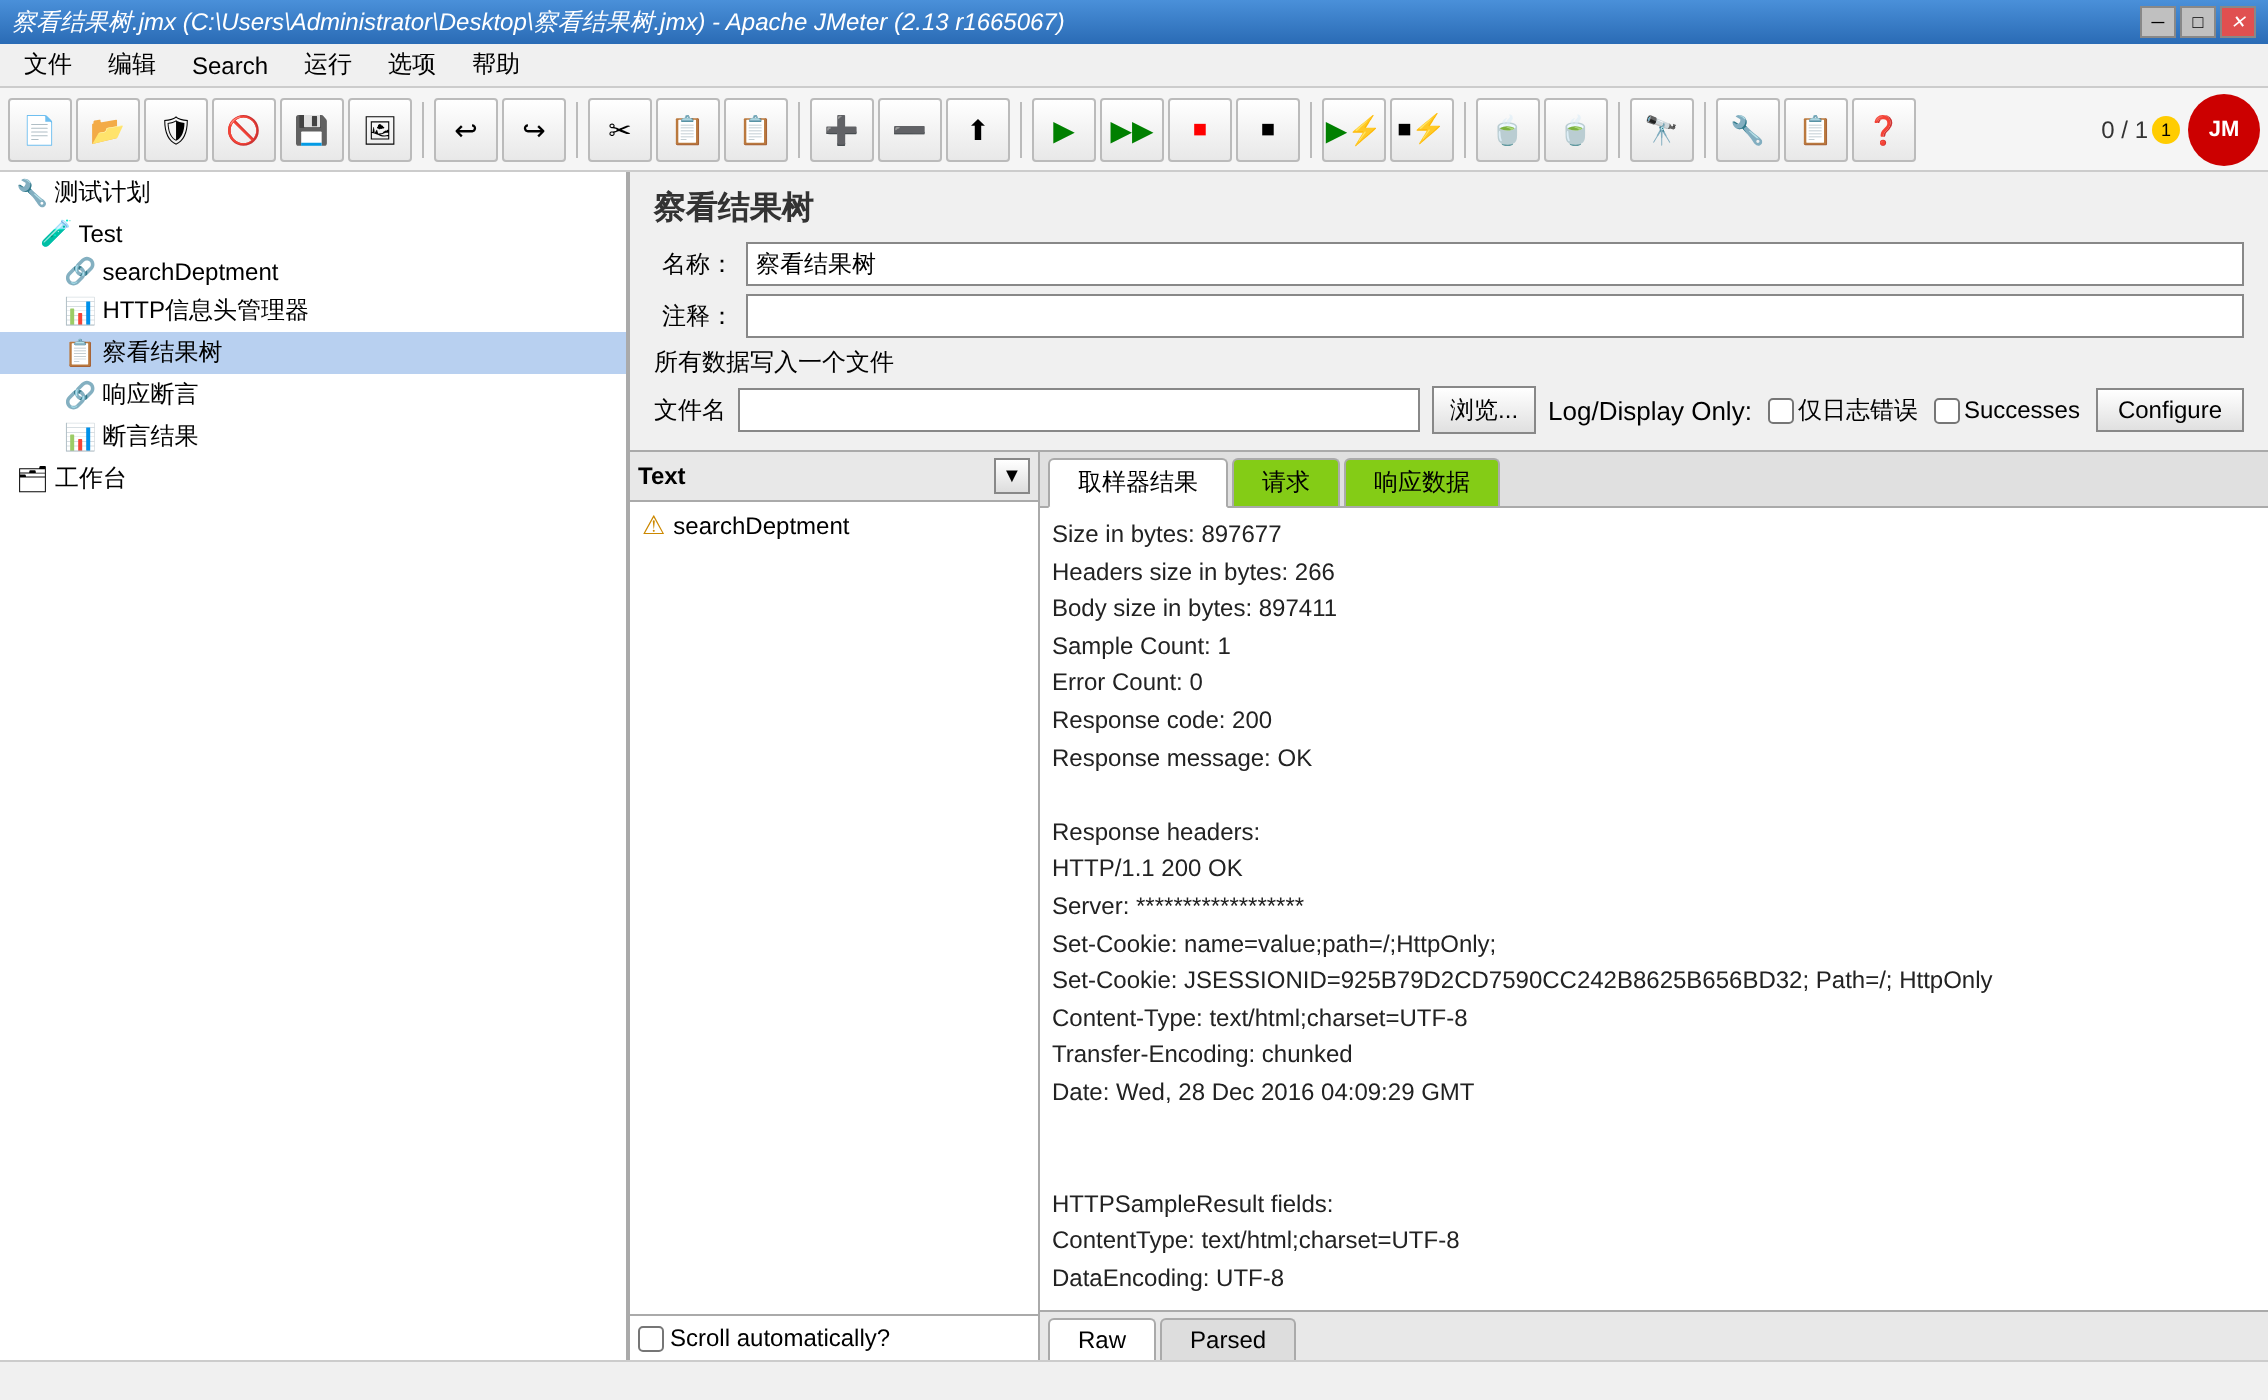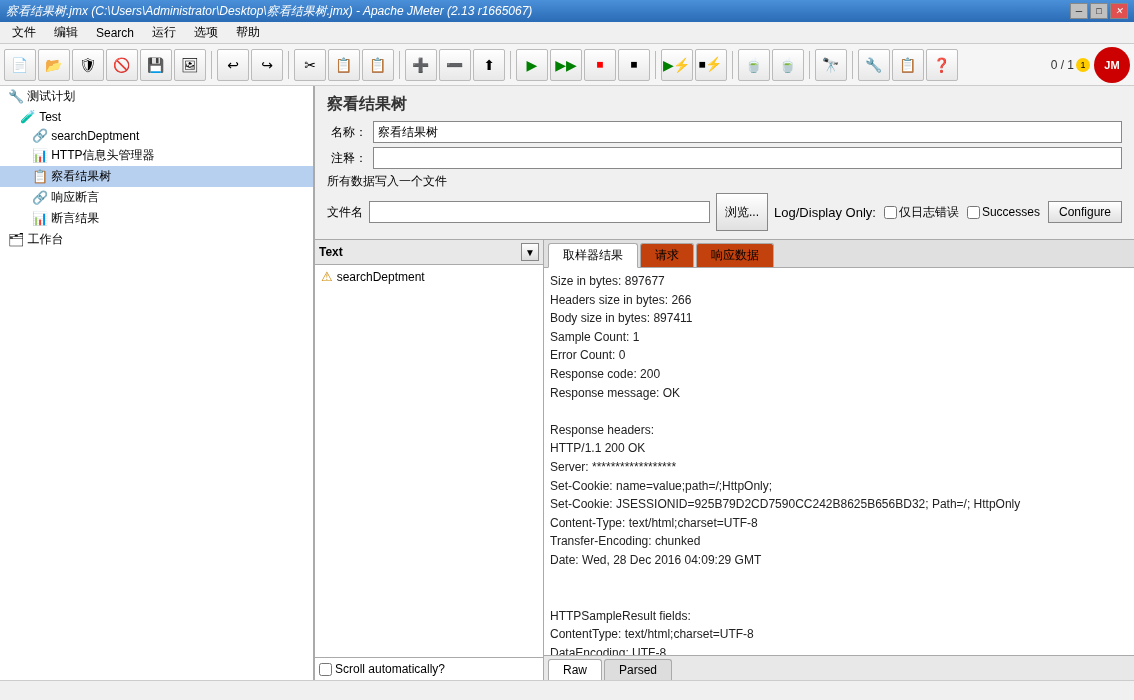"浏览..." .browse-btn { height: 38px -> 24px }
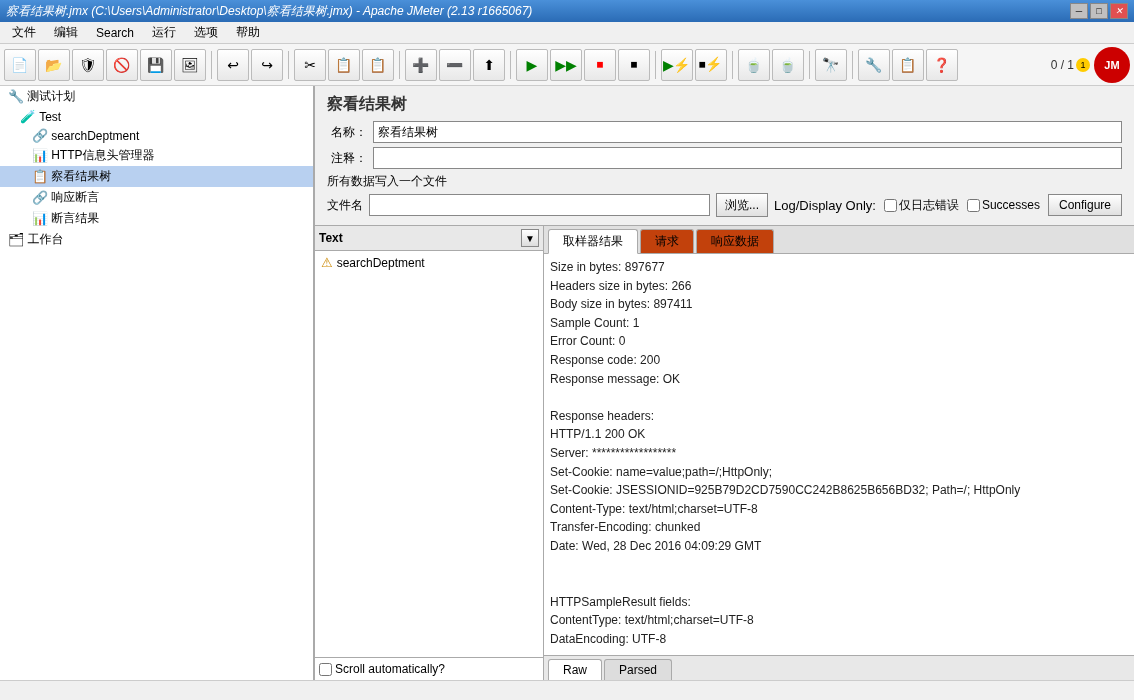"Text" .list-panel { width: 229px -> 205px }
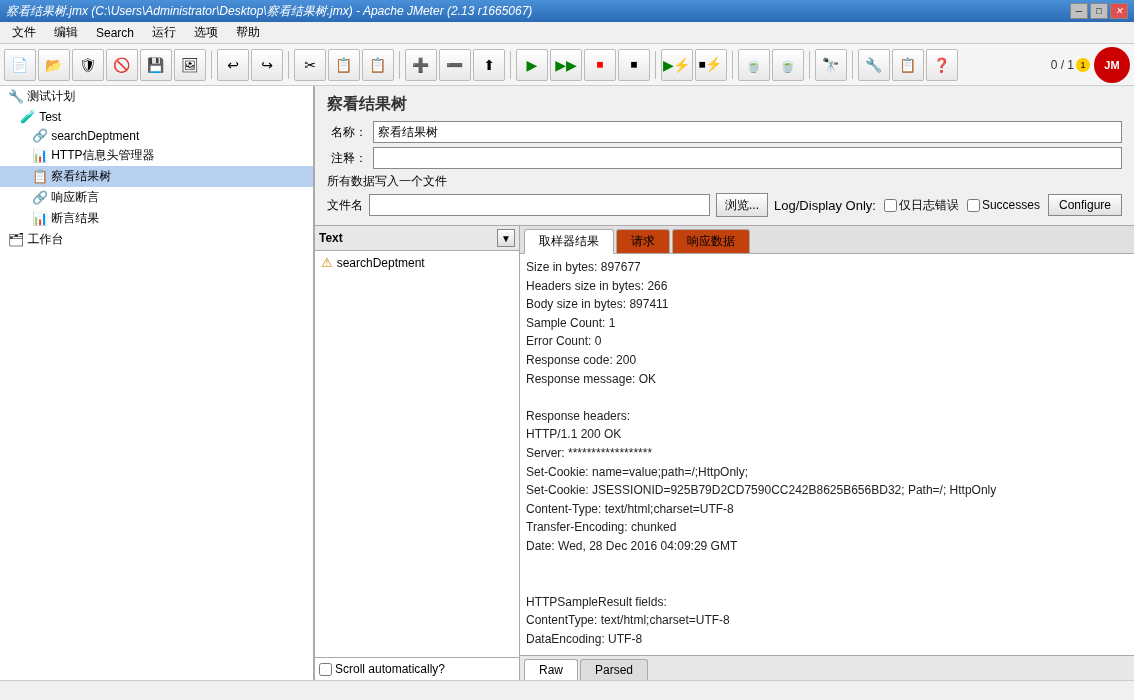"请求" .tab { background: #c2410c -> #84cc16 }
